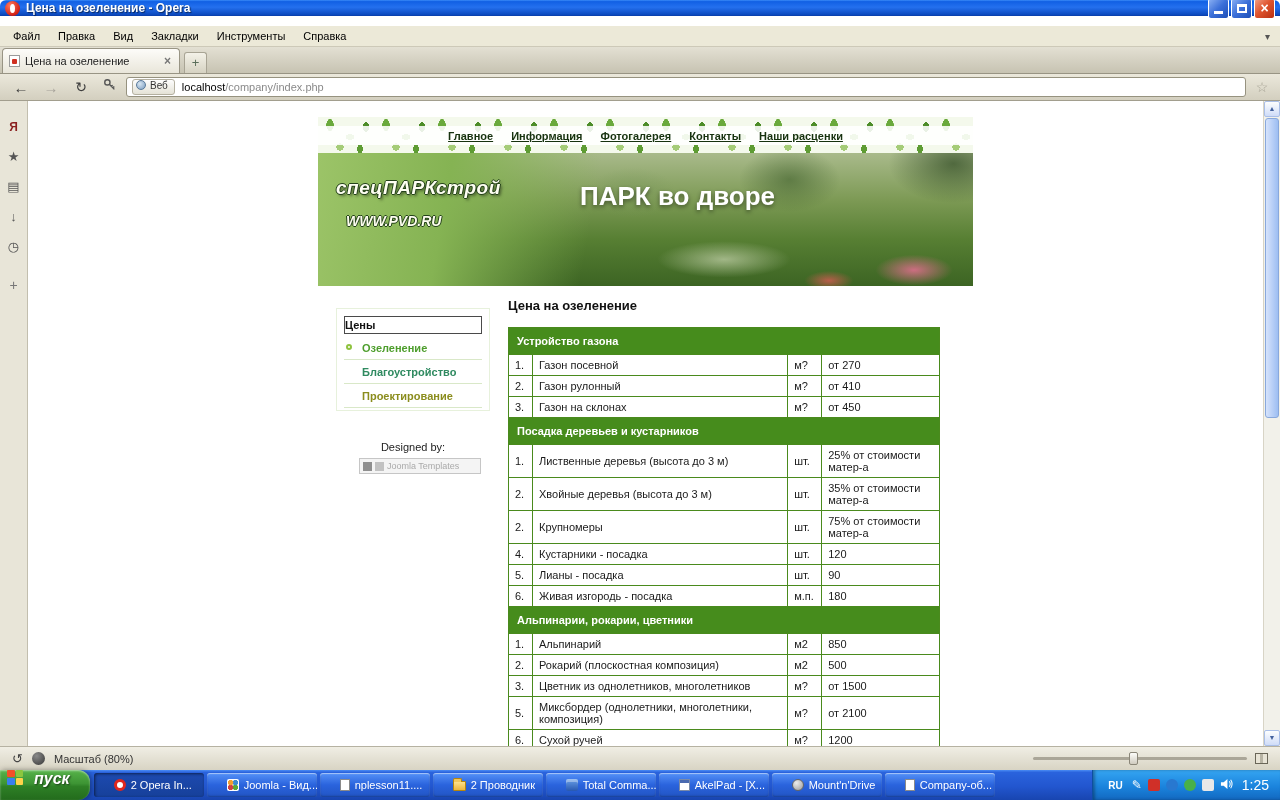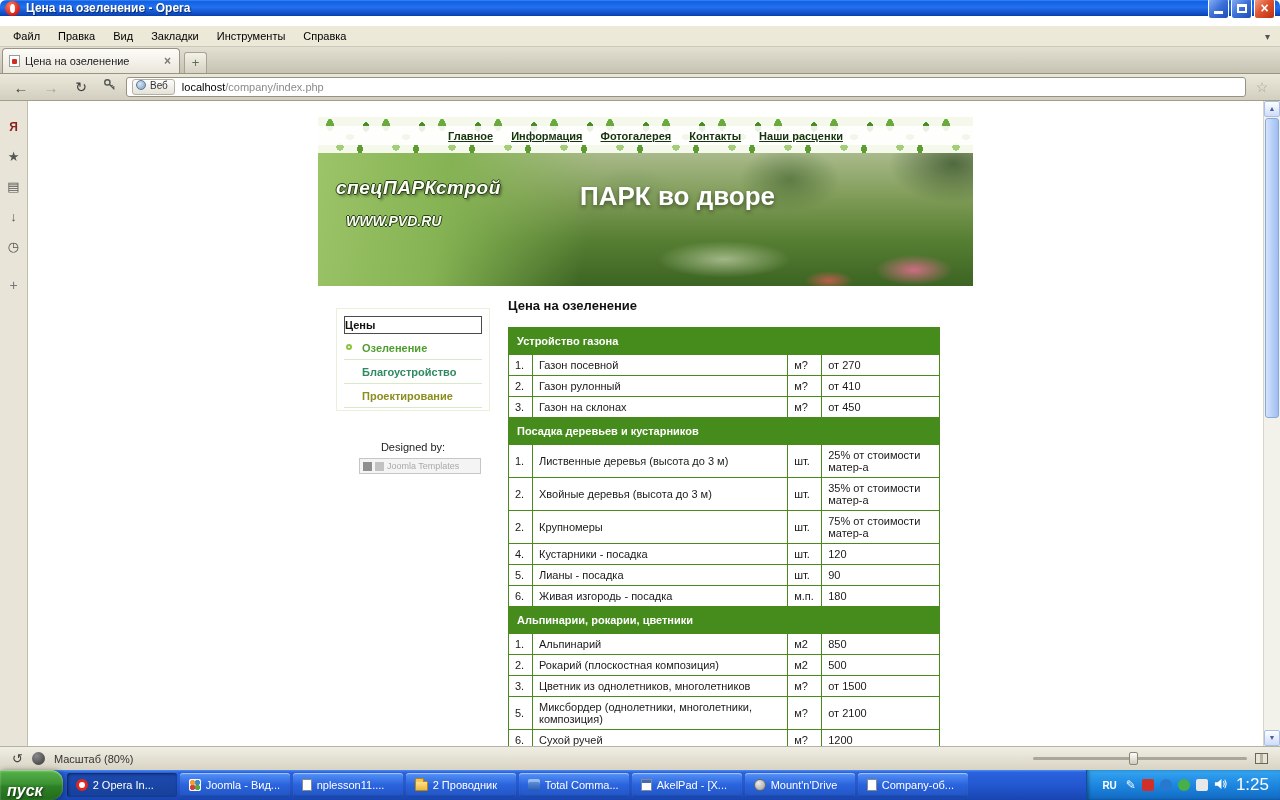"пуск" .startbtn { flex-direction: column -> none }
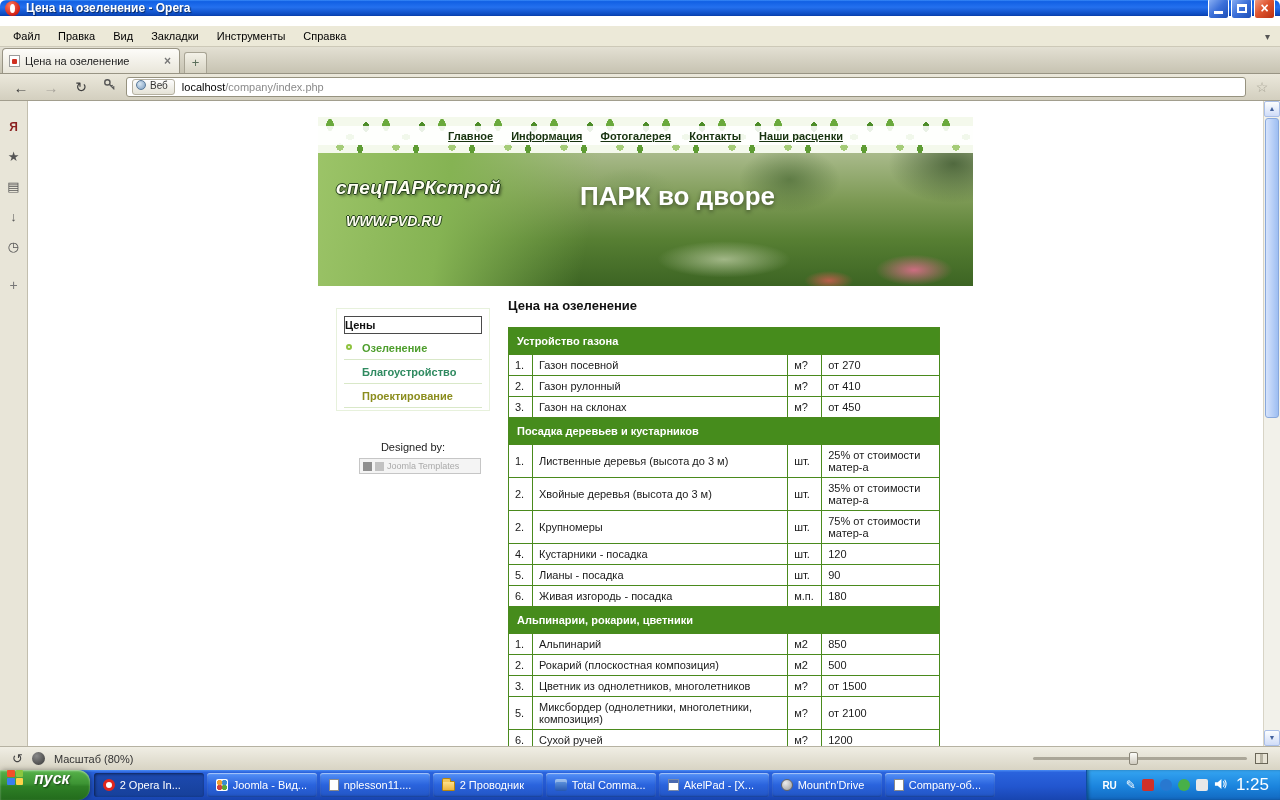"2 Opera In..." .tbitem { padding: 0 9px -> 0 20px }
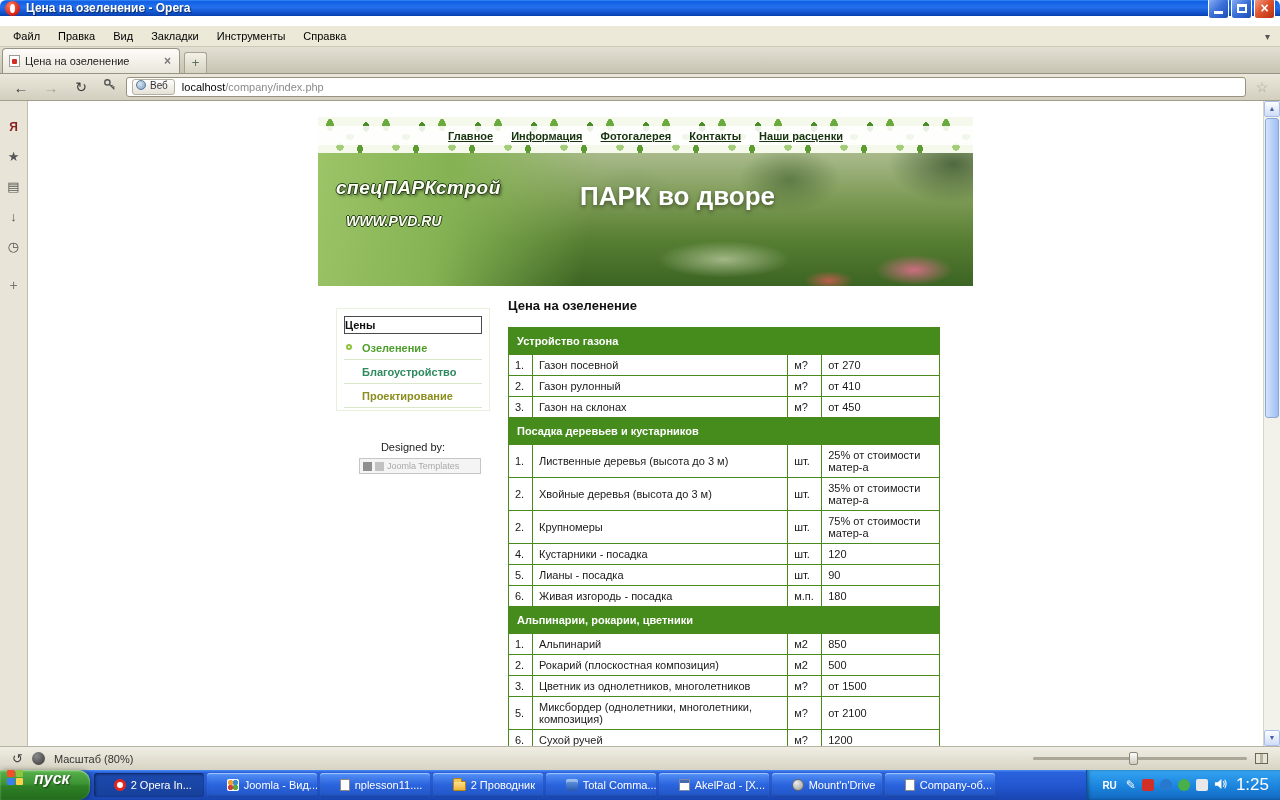"1:25" .time { font-size: 17px -> 14px }
